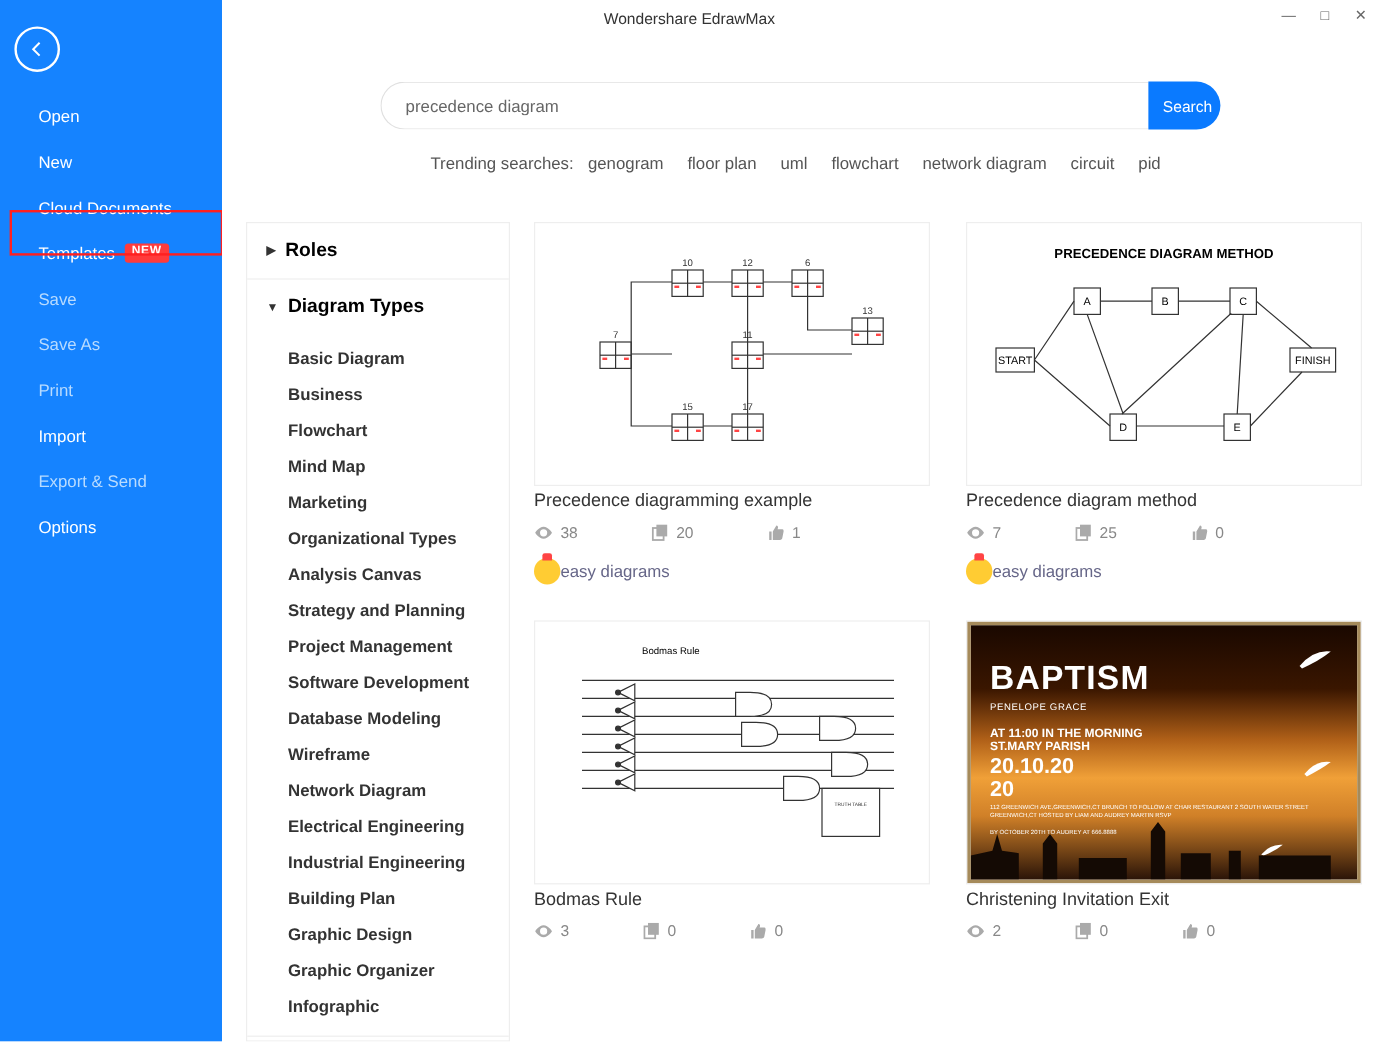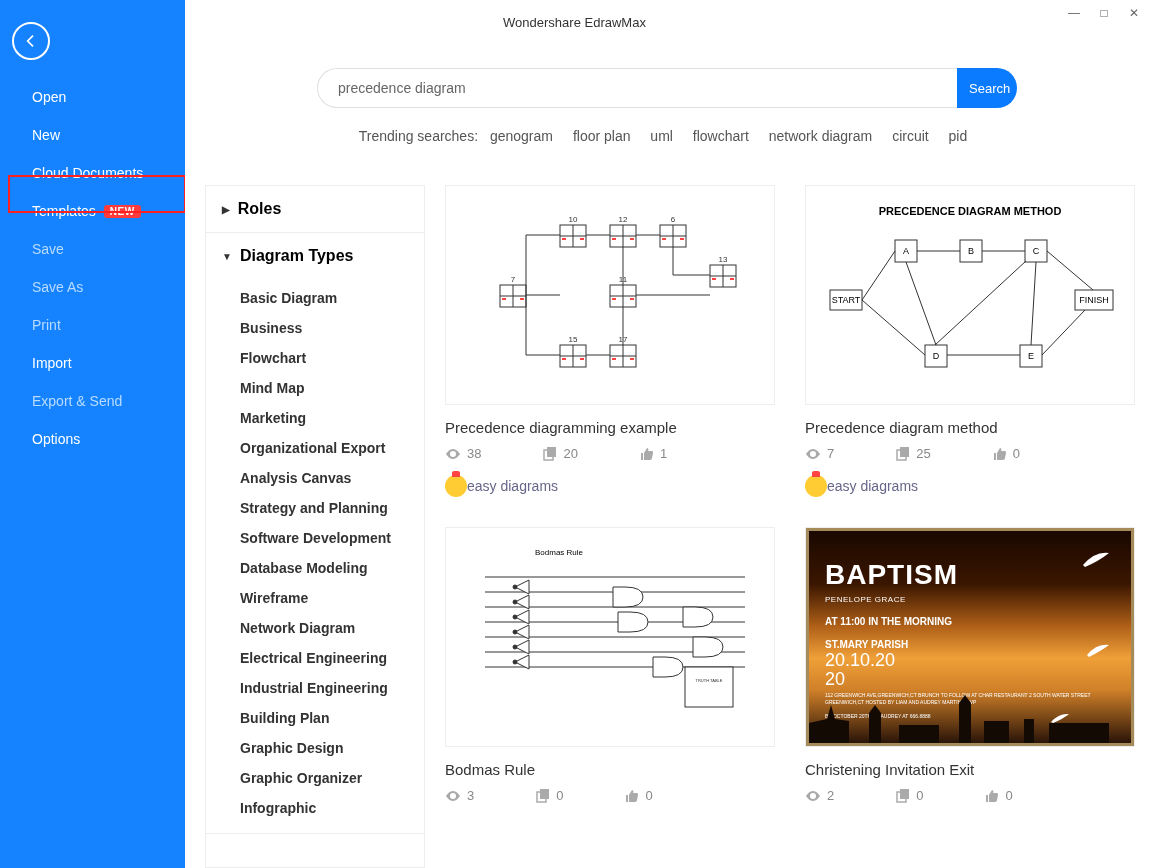"Wondershare EdrawMax" .titlebar { align-items: flex-end -> center }
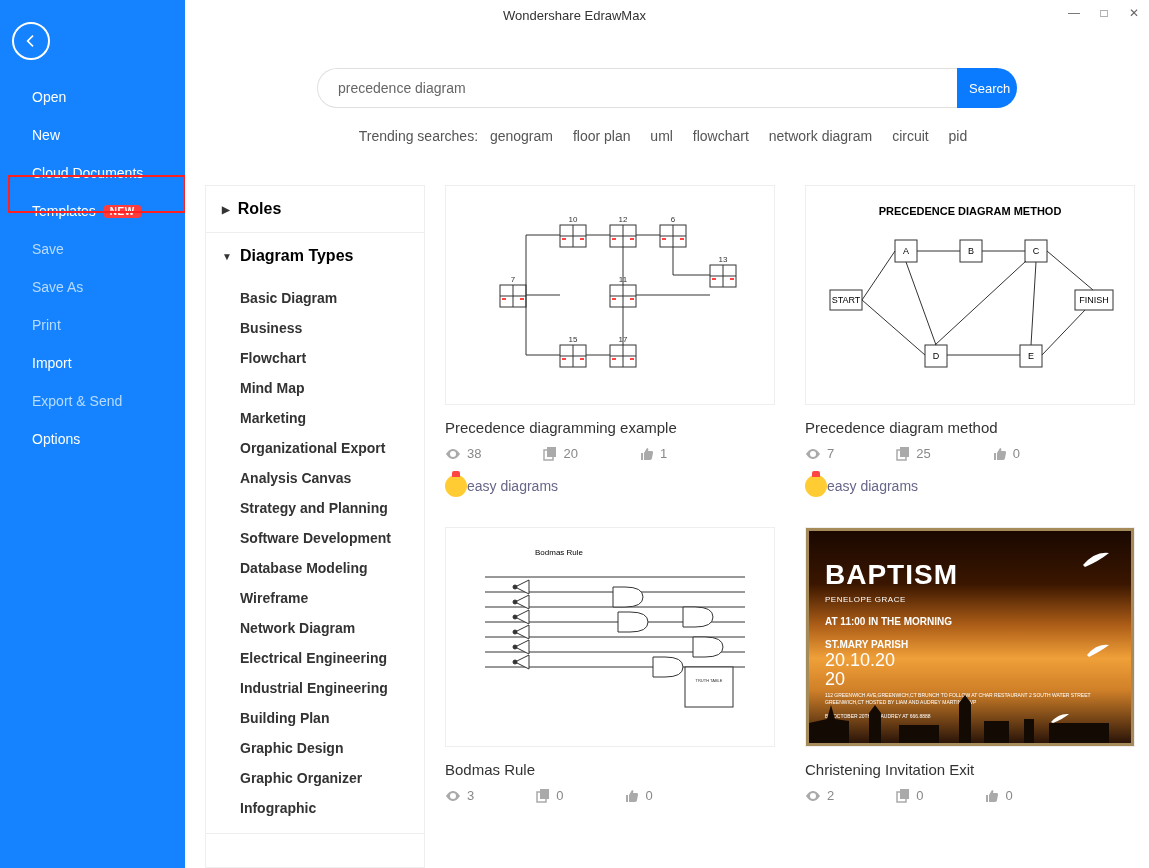"Open" .side-item { align-items: center -> none }
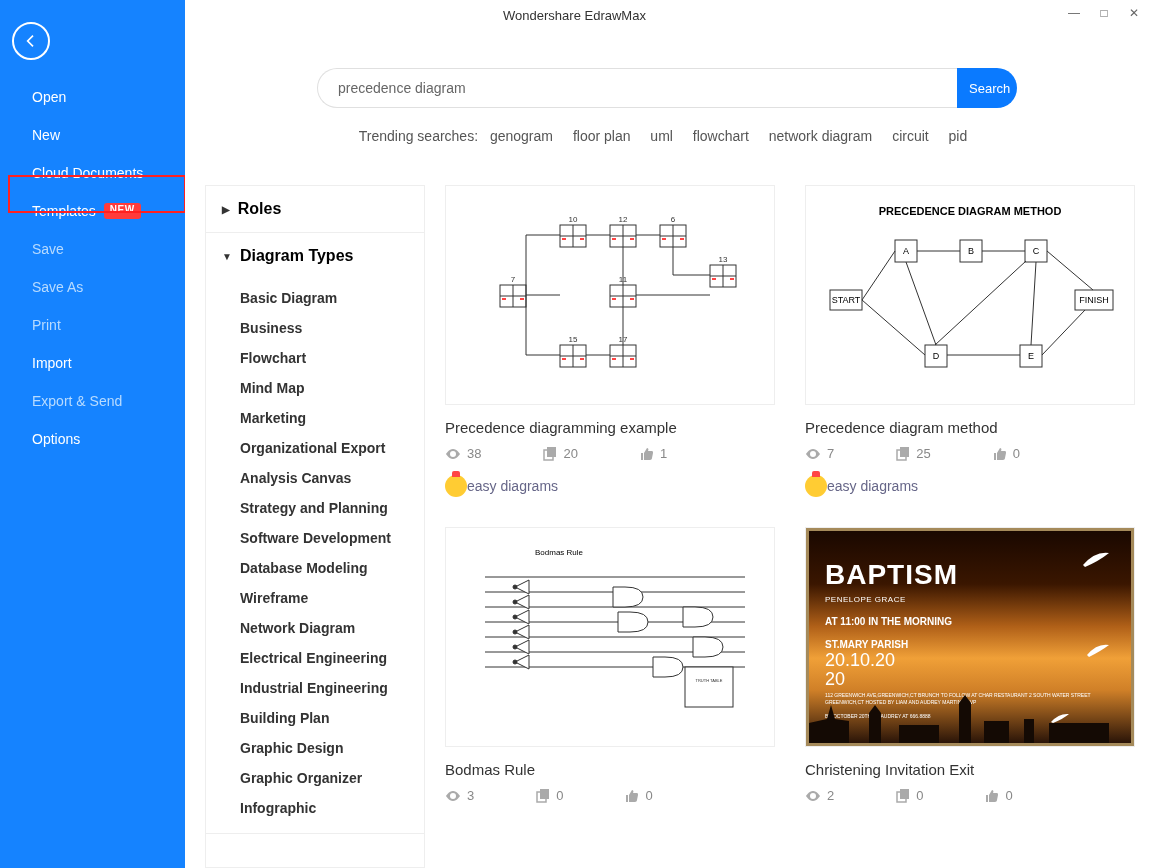"Precedence diagramming example" .card .caption { margin-top: 14px -> 4px }
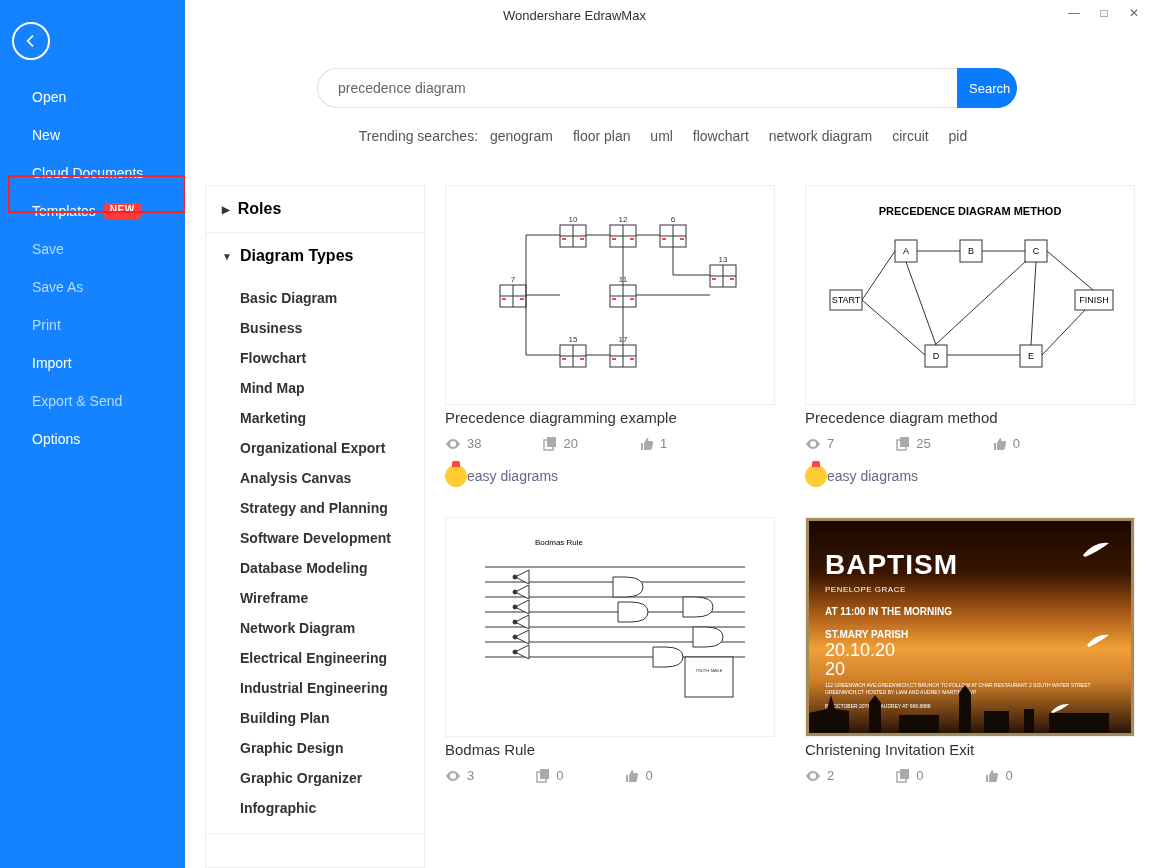"Organizational Export" div.filter-item { text: Export -> Types }
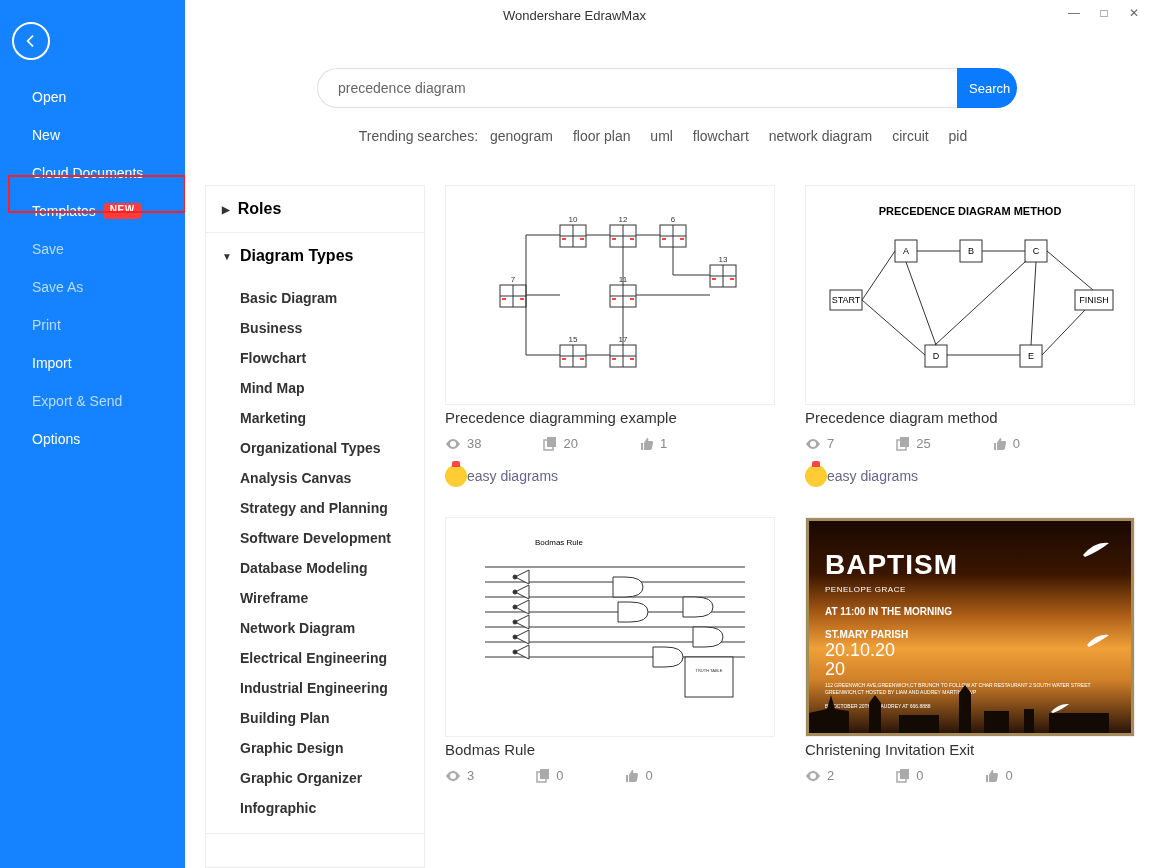"Project Management" div.filter-item { html: none -> <div>Project Management</div> }
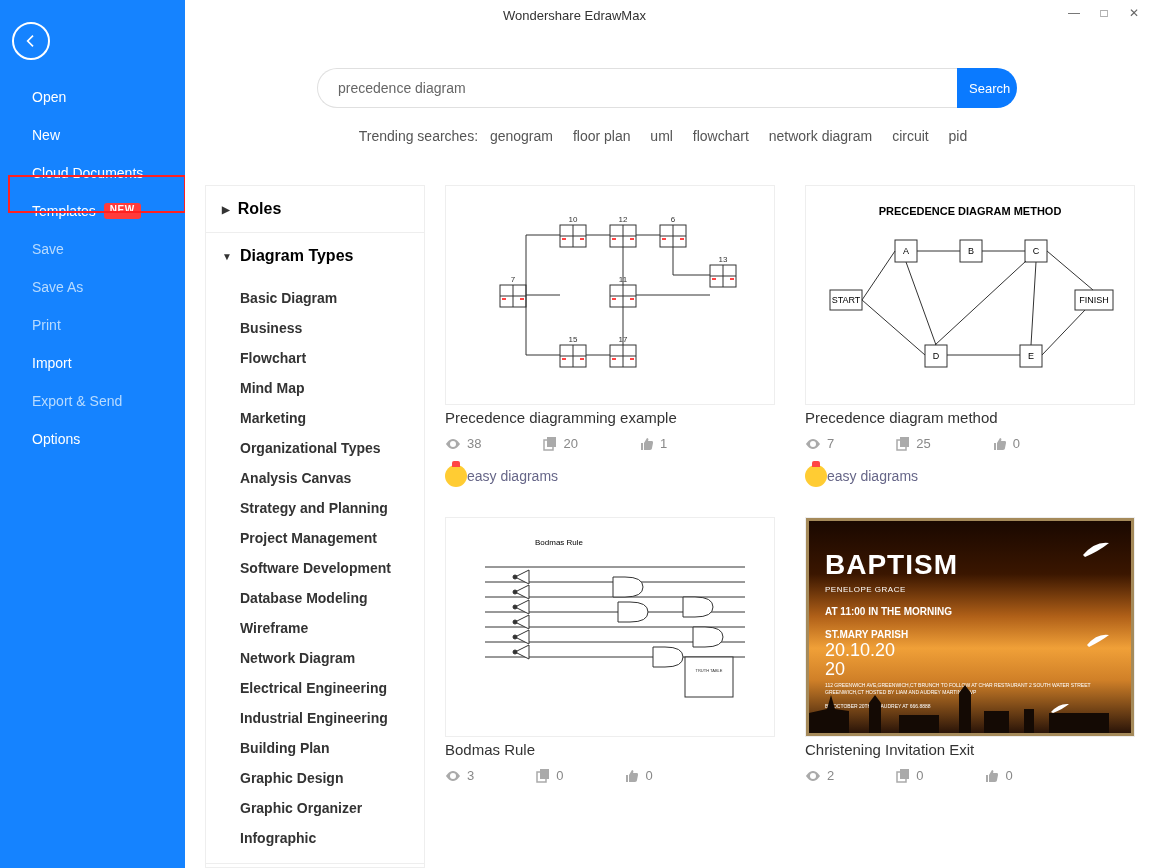"ST.MARY PARISH" div.line { margin-top: 12px -> 0 }
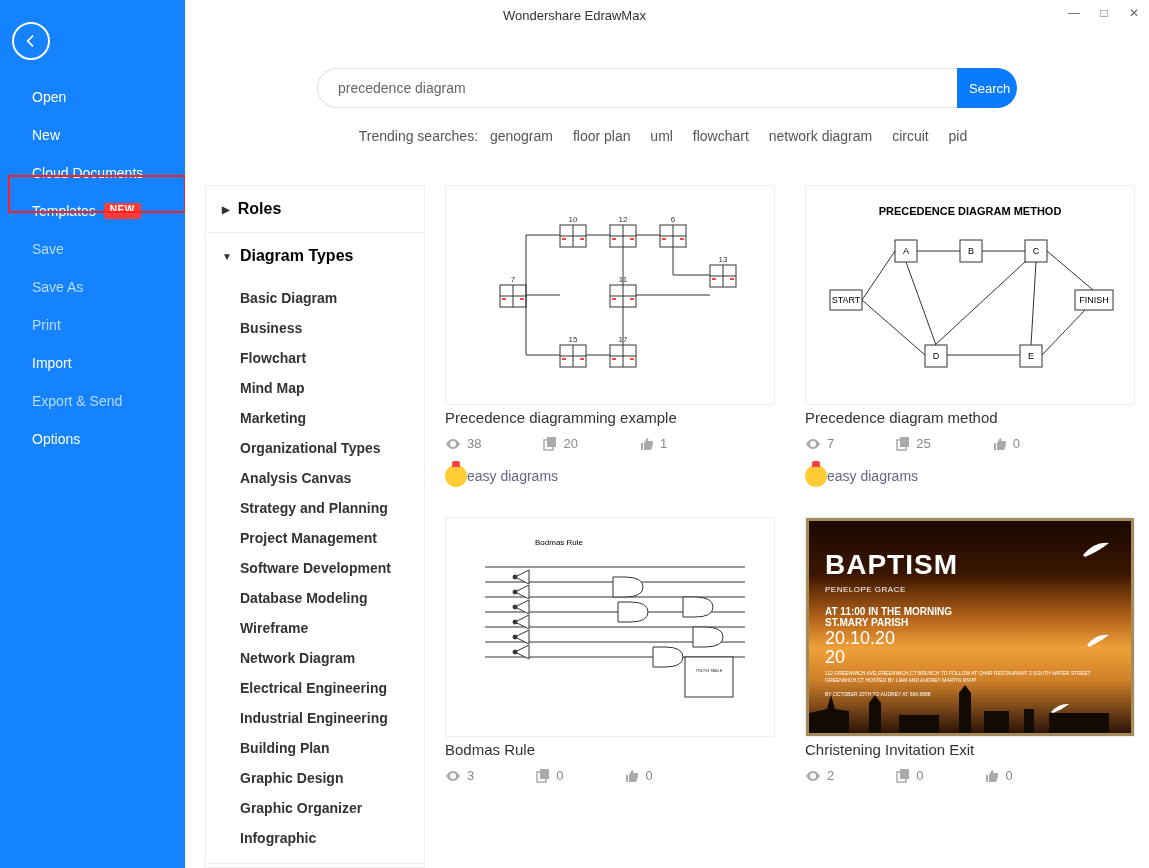"20.10.20" .baptism .date { font-weight: 400 -> 700 }
